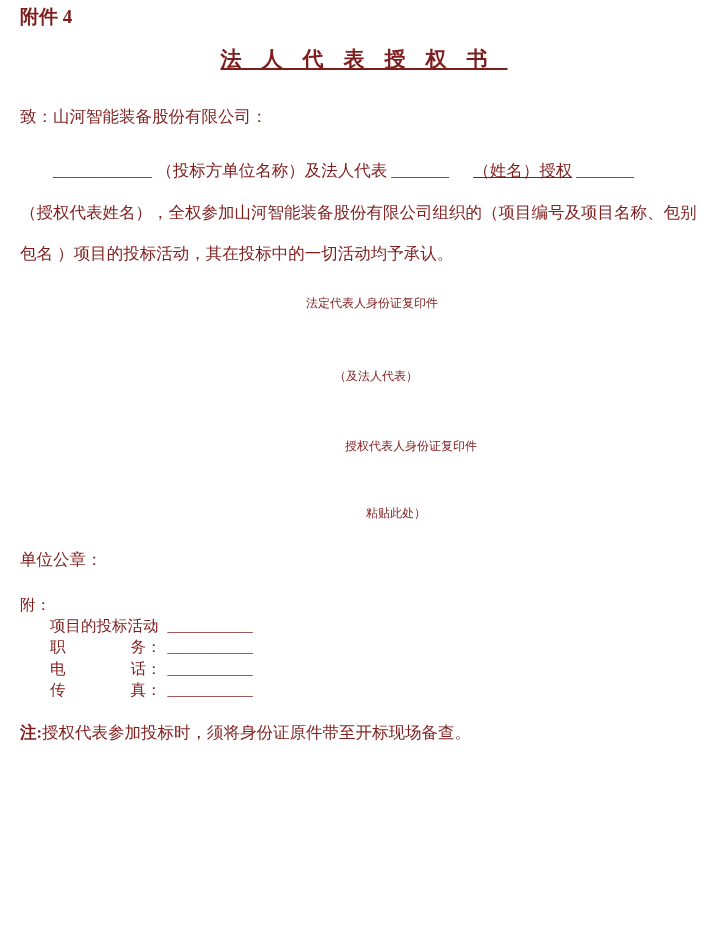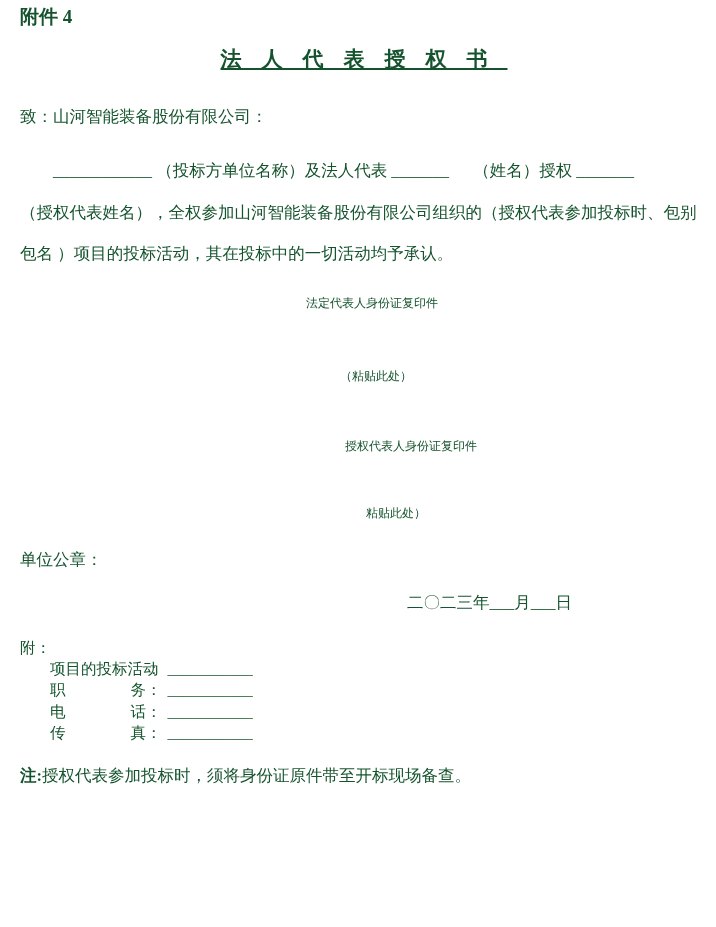"附件 4" .page { color: #14532d -> #7f1d1d }
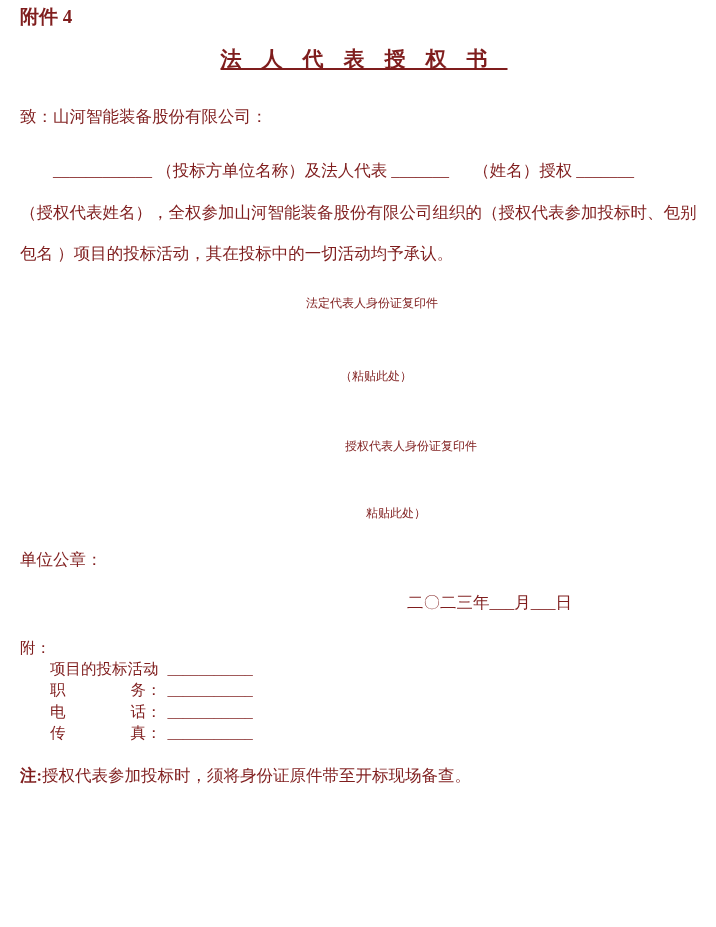"（姓名）授权" .gap-before { text-decoration: none -> underline }
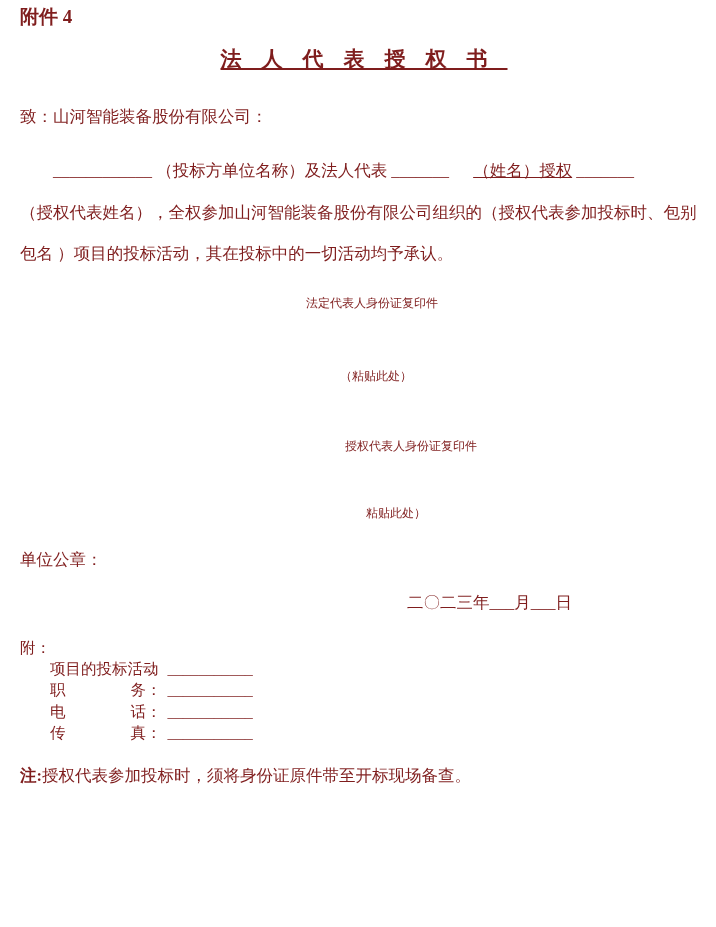"（授权代表姓名），全权参加山河智能装备股份有限公司组织的（授权代表参加投标时、包" div.para-line { text: 授权代表参加投标时 -> 项目编号及项目名称 }
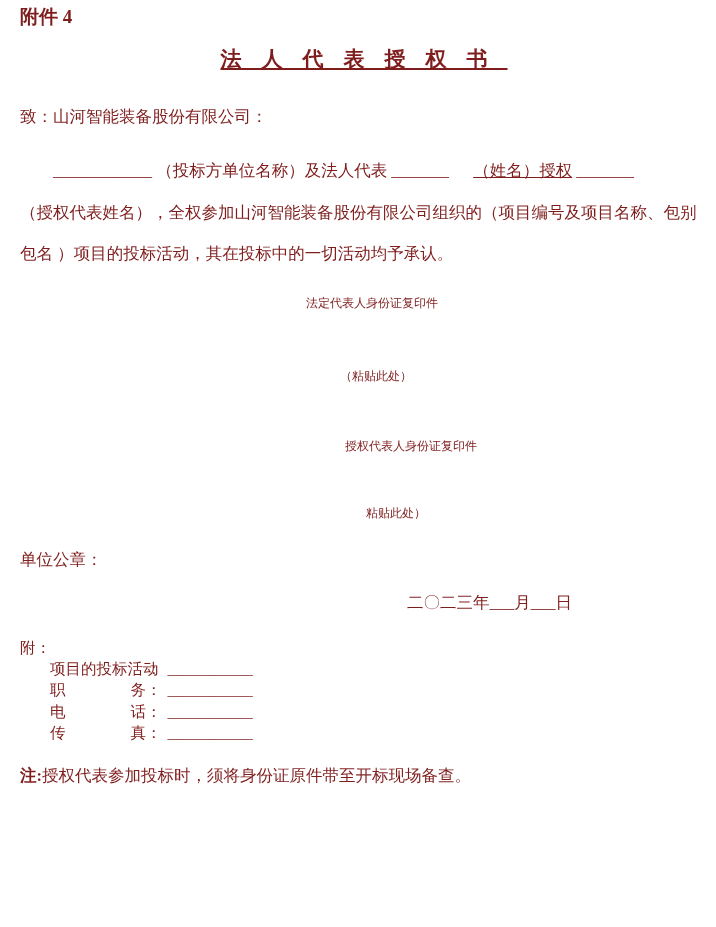"（粘贴此处）" div.center-line { text: 粘贴此处 -> 及法人代表 }
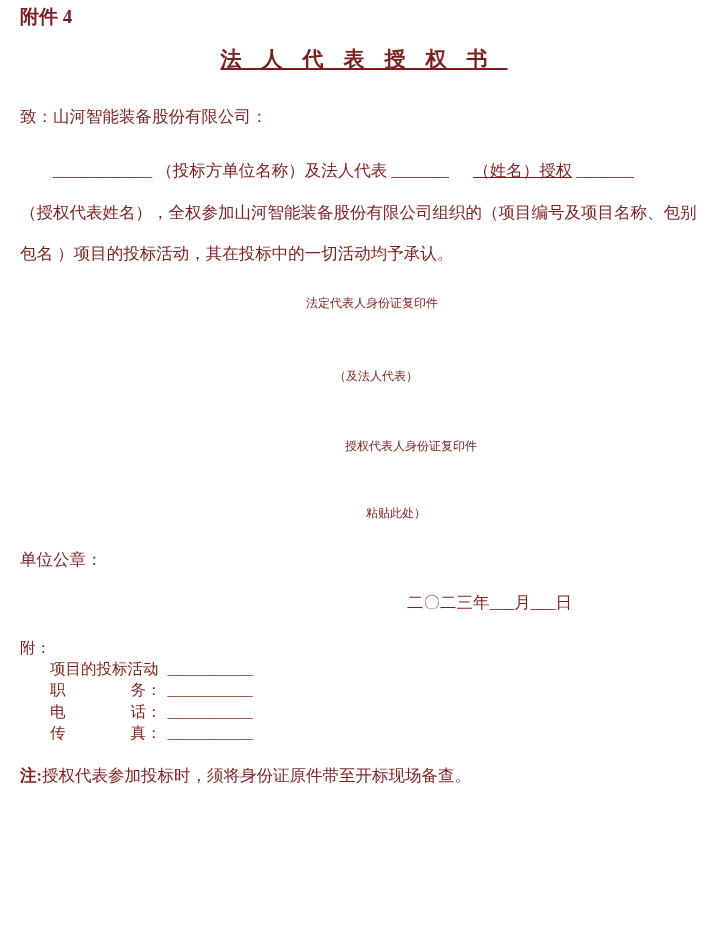"二〇二三年___月___日" div.sig-line { html: <div>二〇二三年___月___日</div> -> none }
